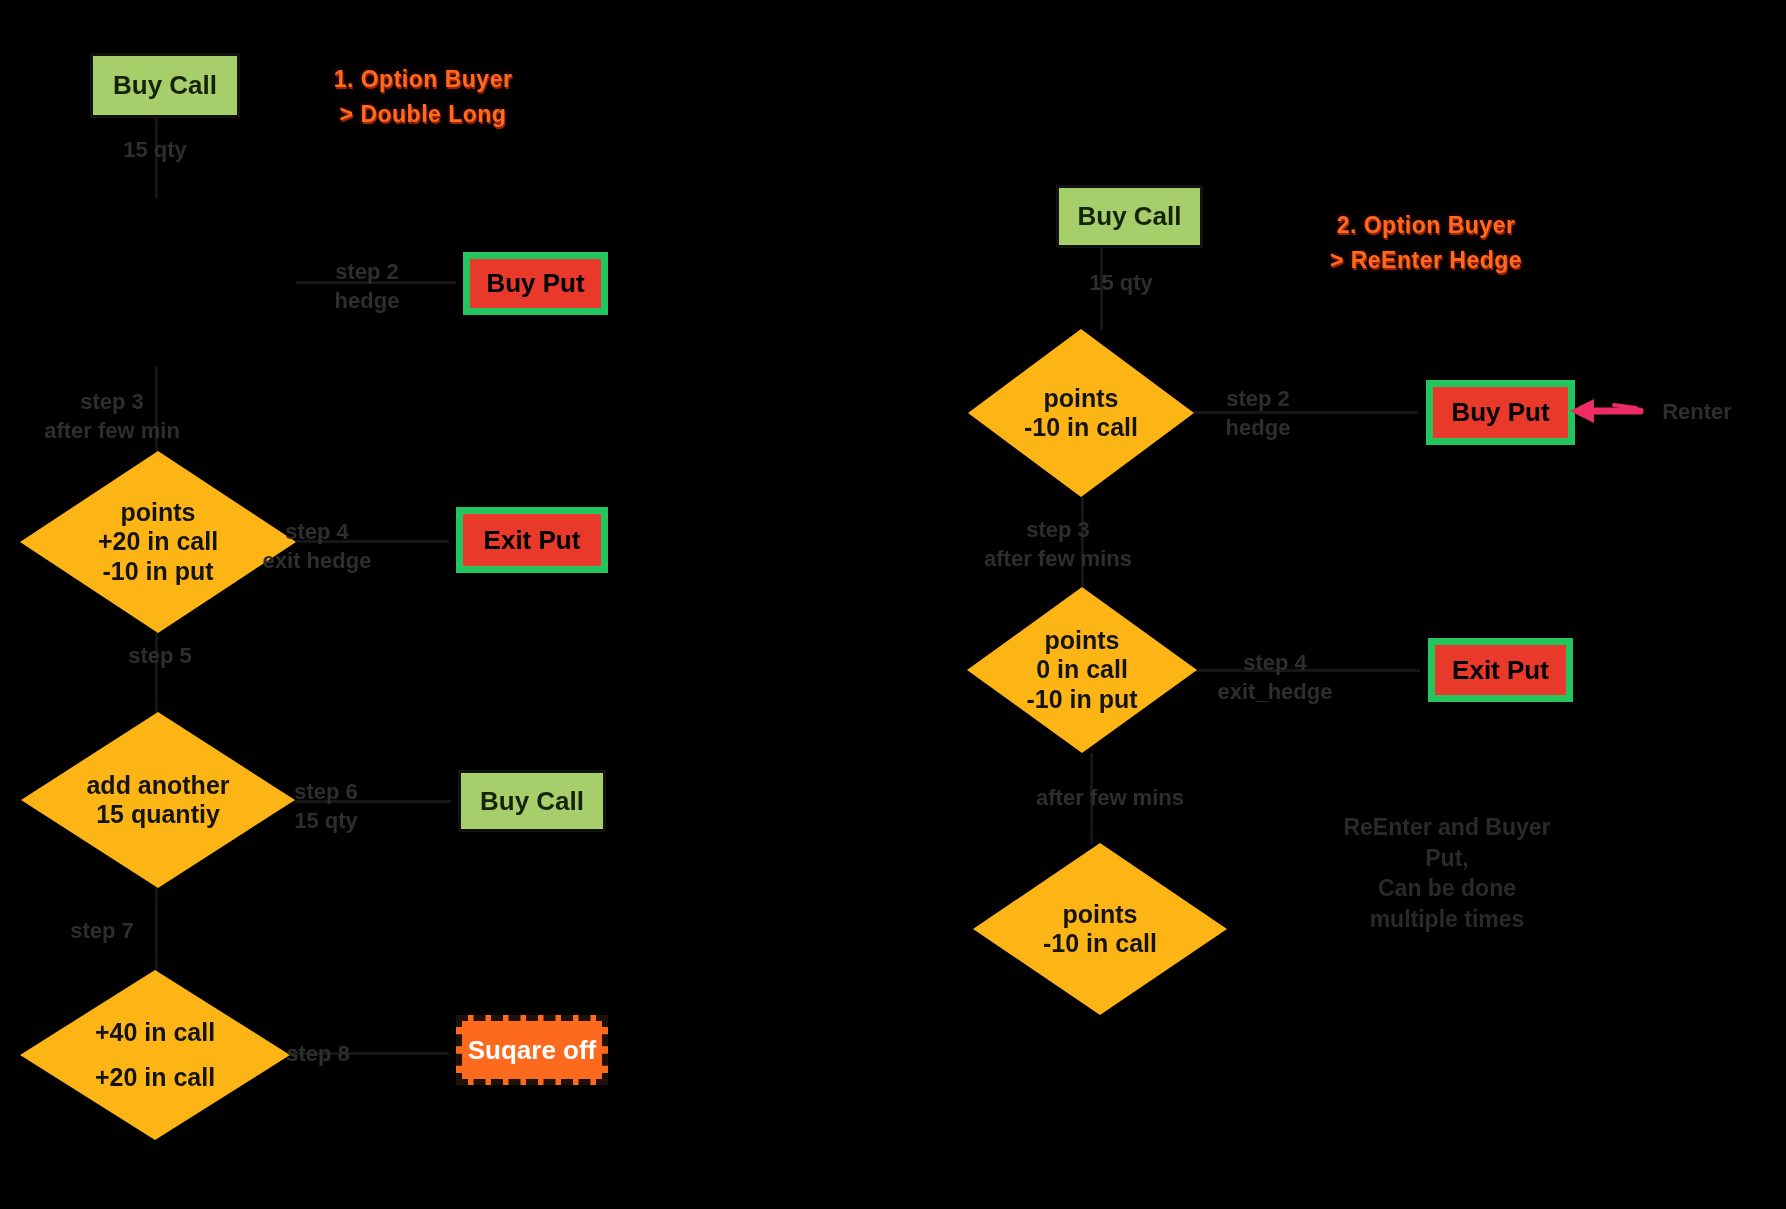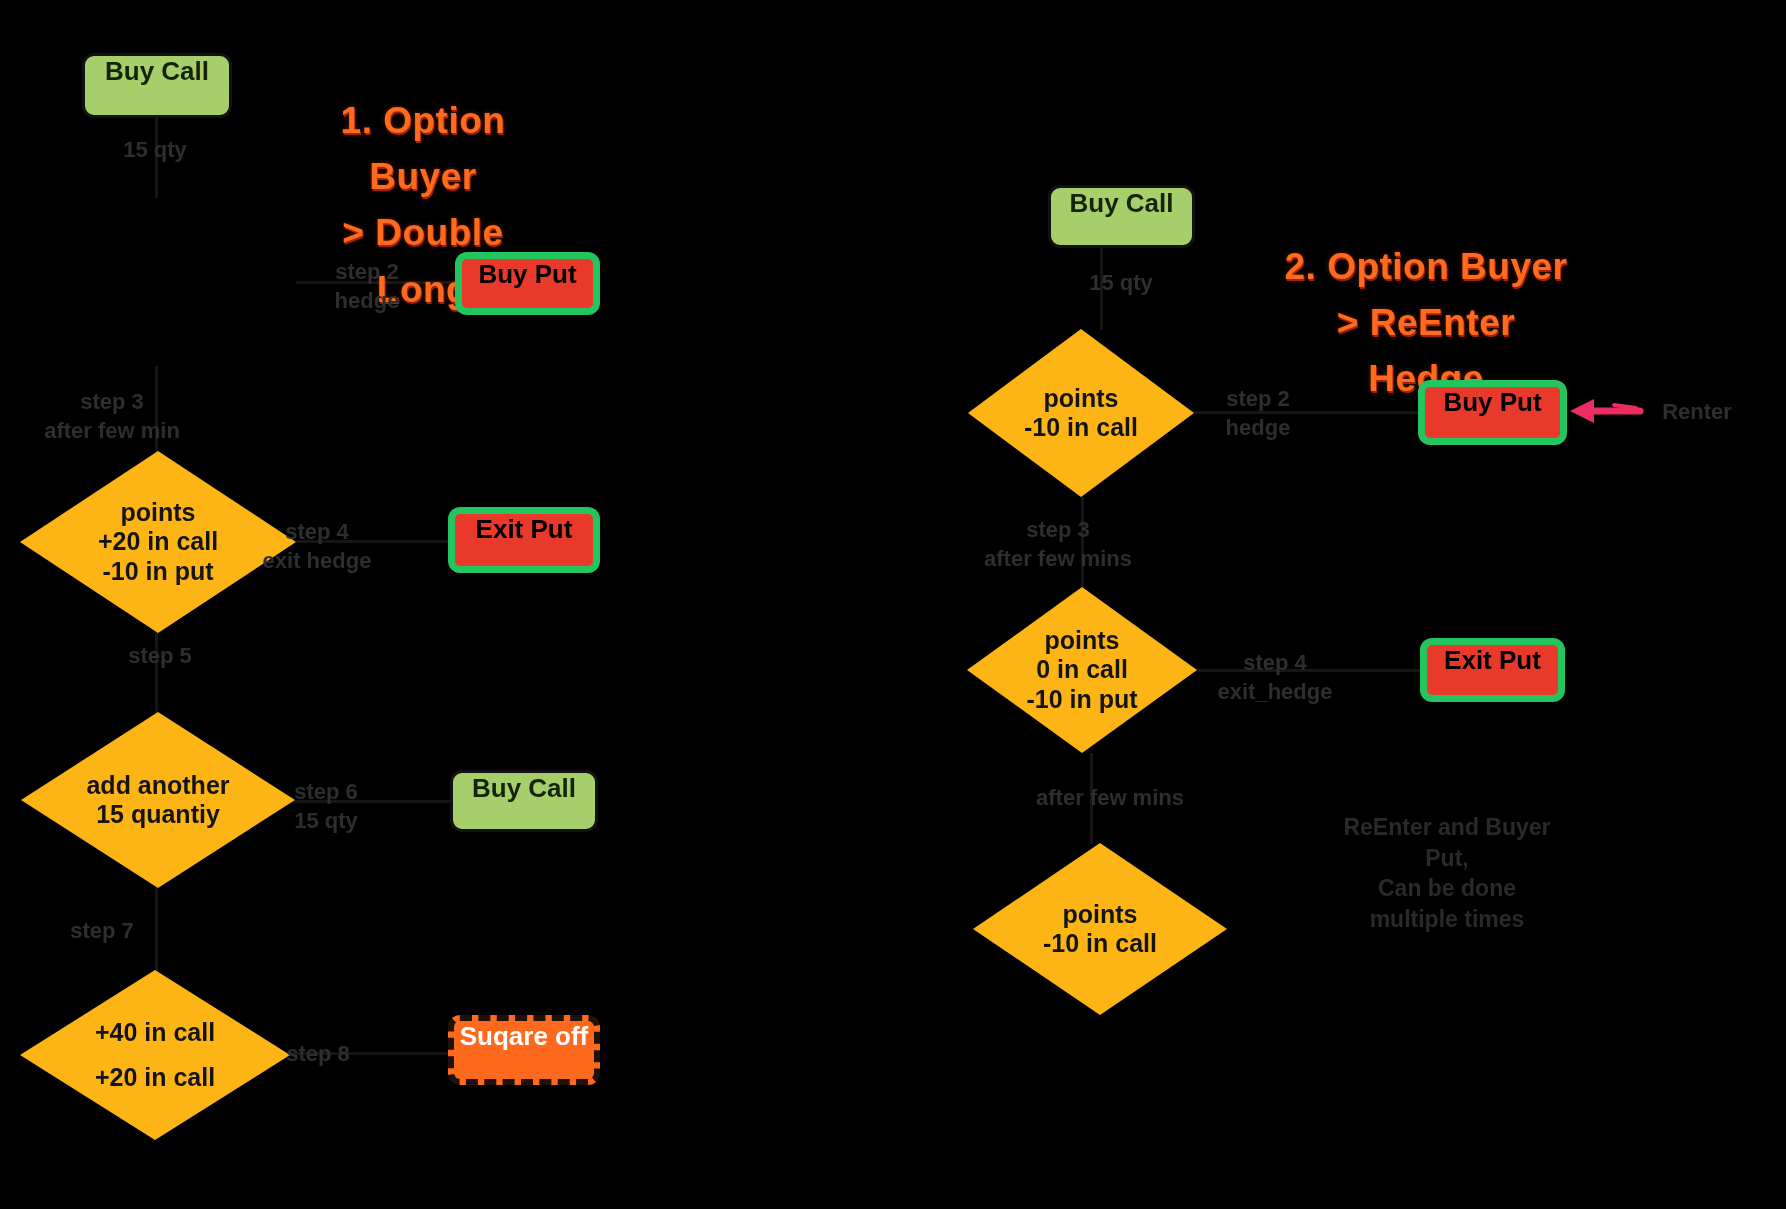"Buy Call" .box { align-items: flex-start -> center; border-radius: 12px -> 0; margin-left: none -> 8px }
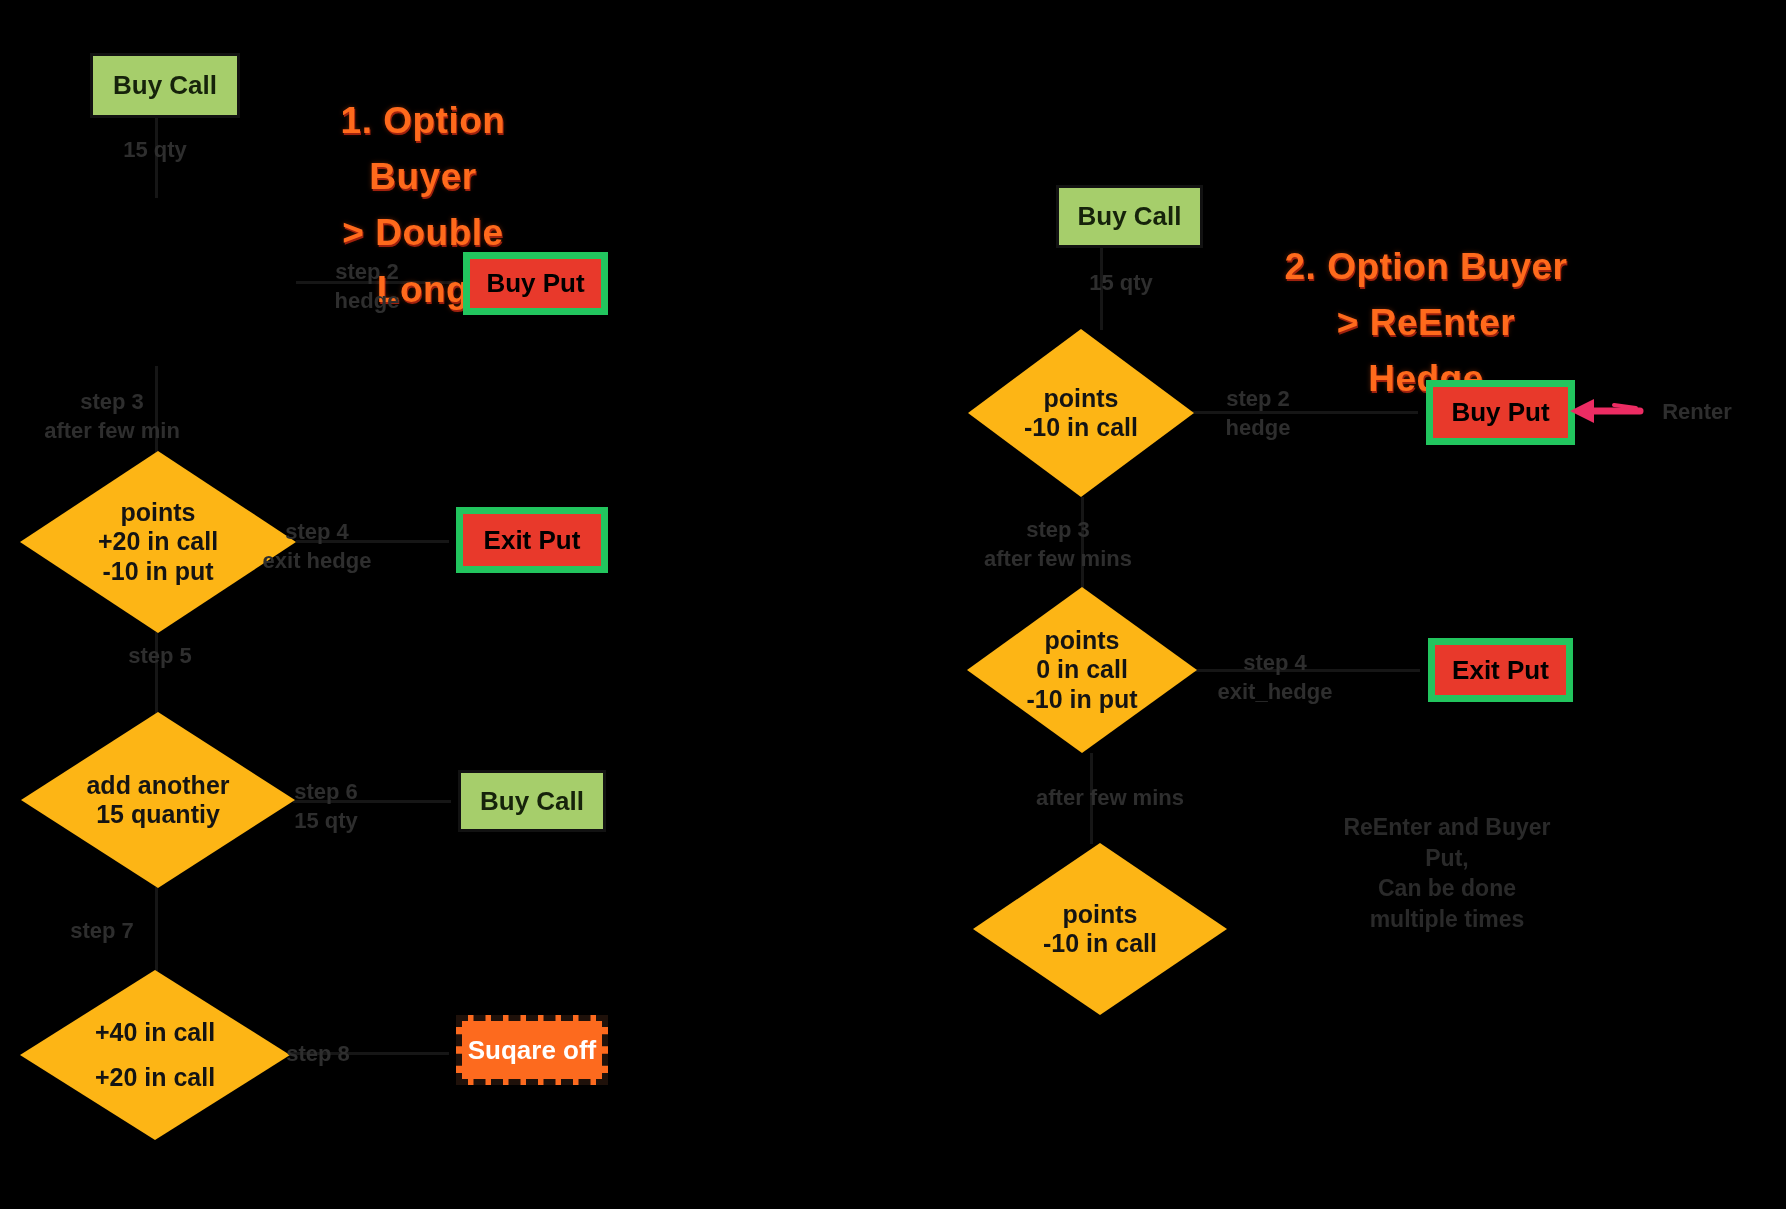"1. Option Buyer" .title { font-size: 37px -> 23px; margin-top: 31px -> none }
